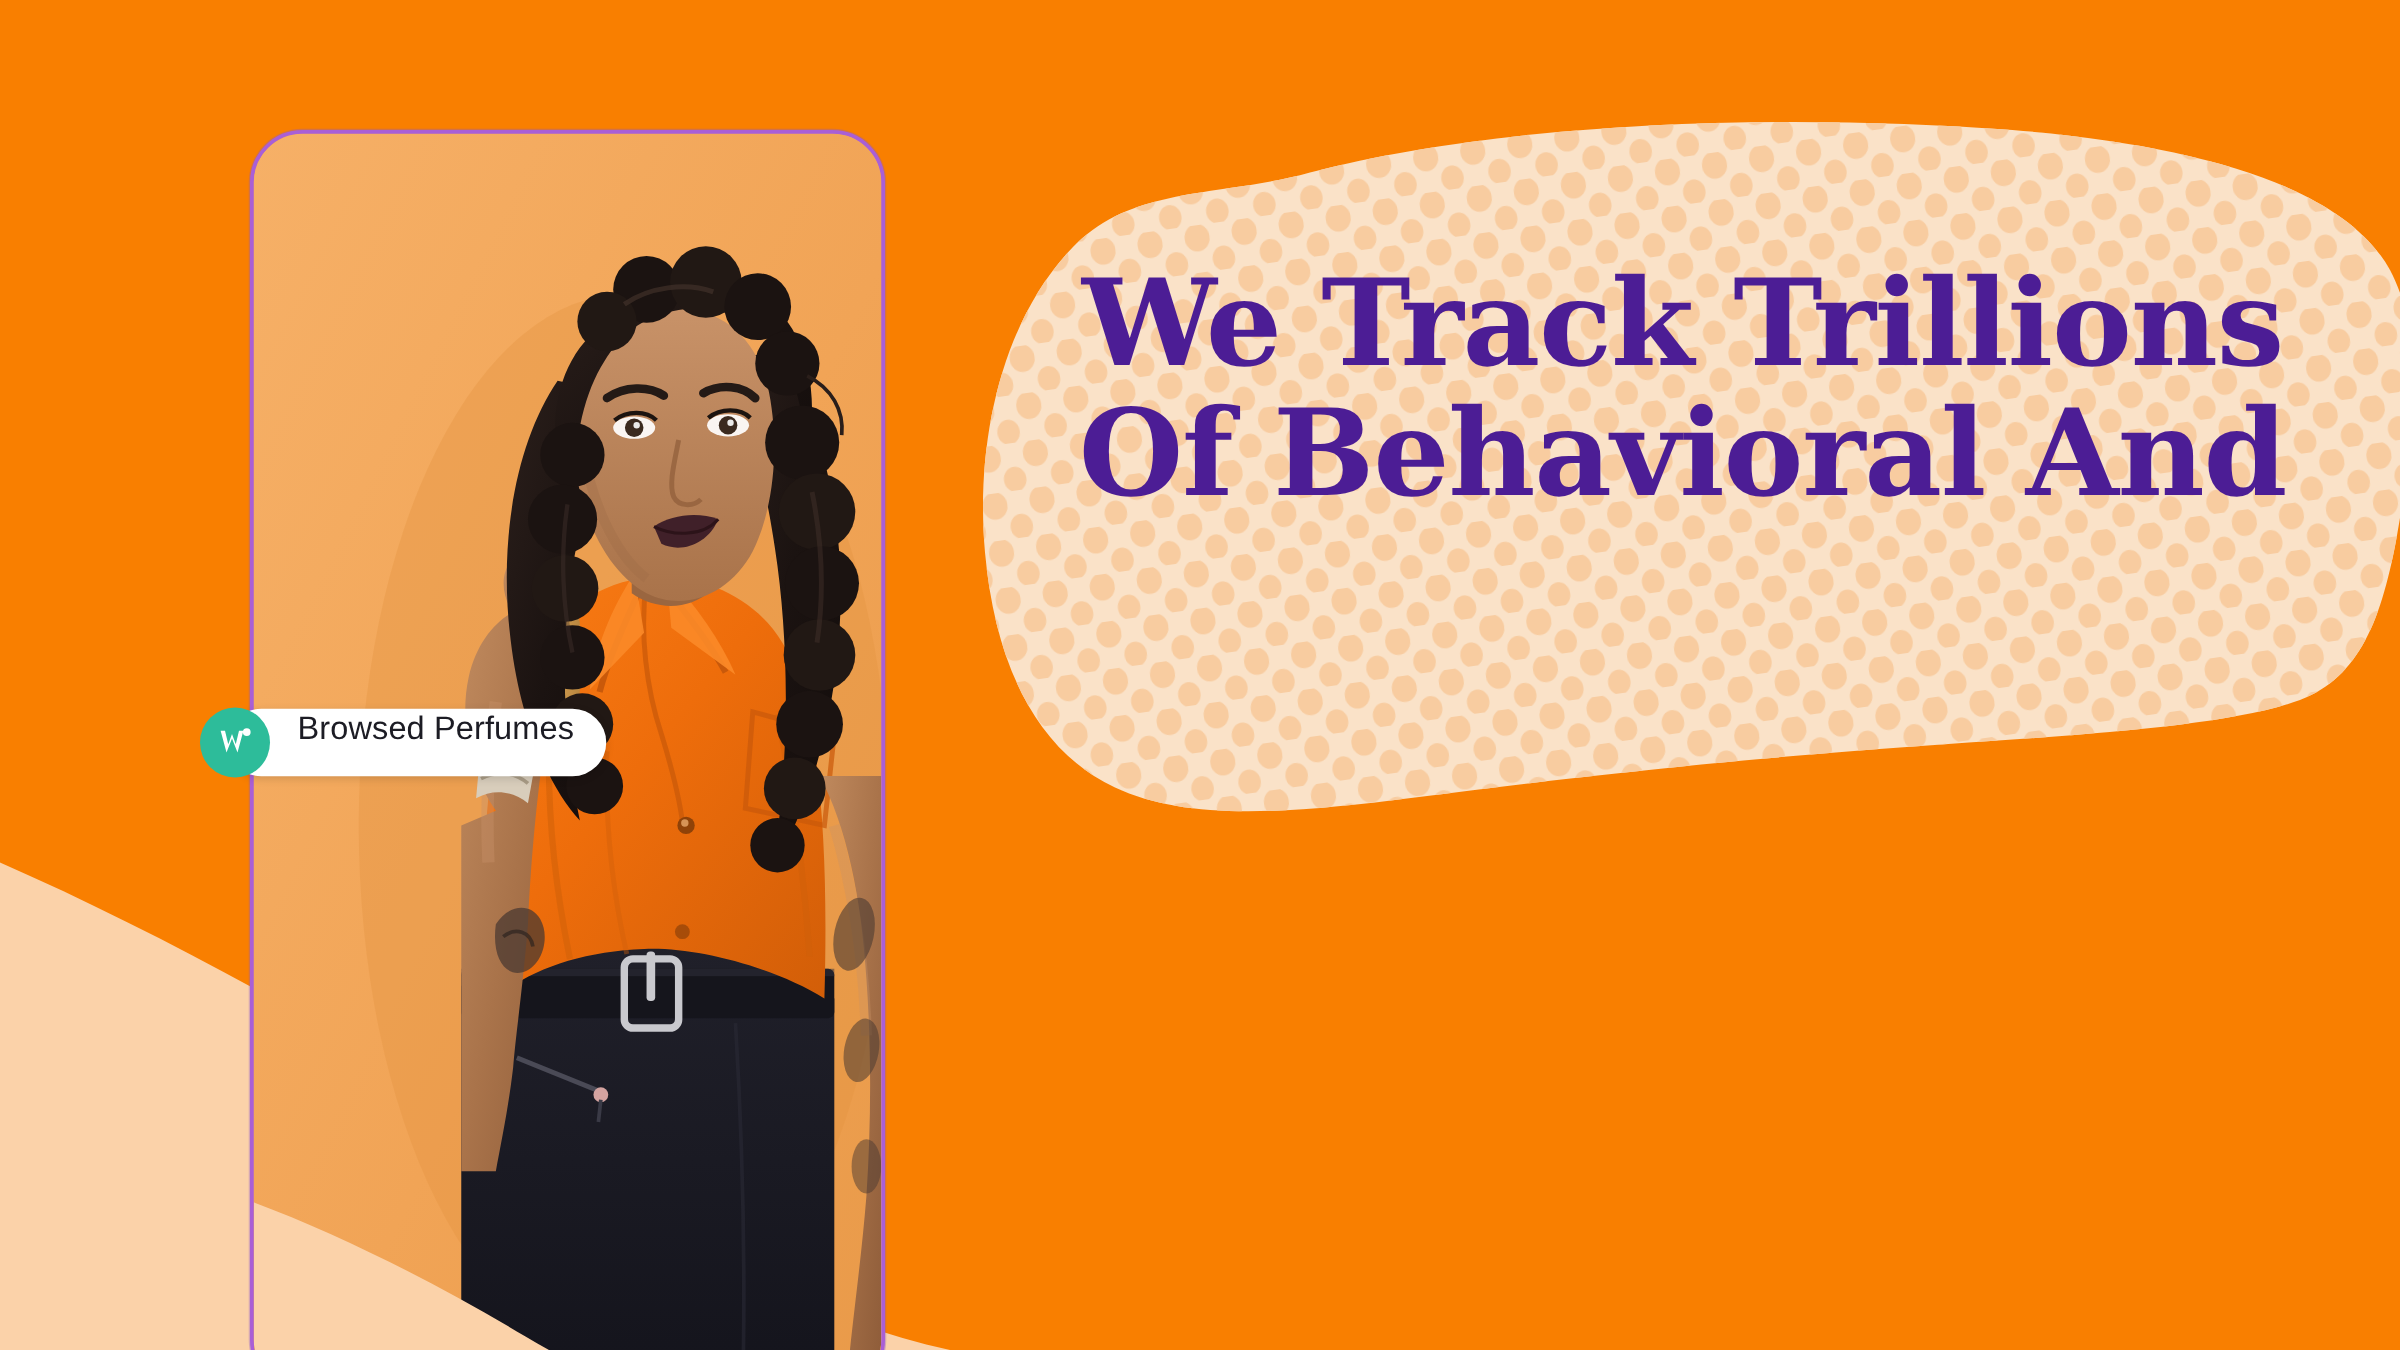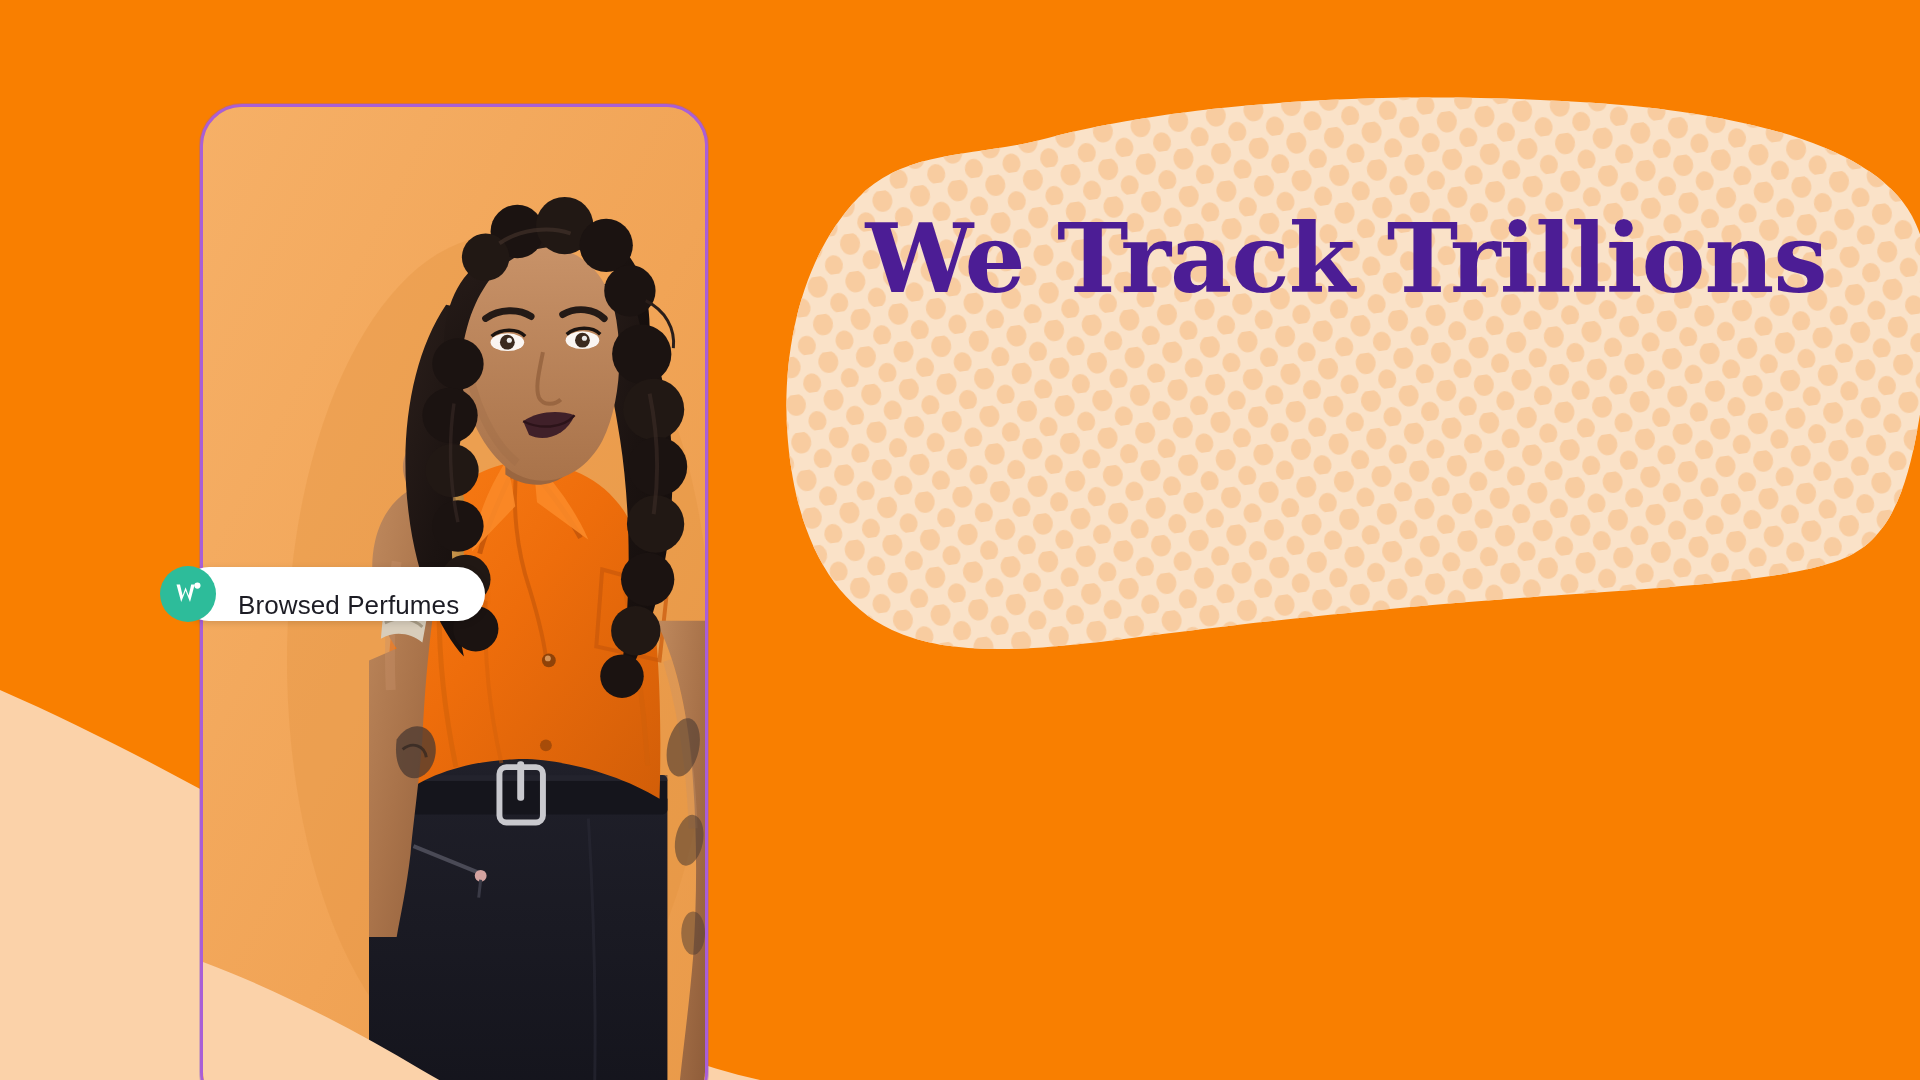"Of Behavioral And" span.headline-line { html: none -> <span>Of Behavioral And</span> }
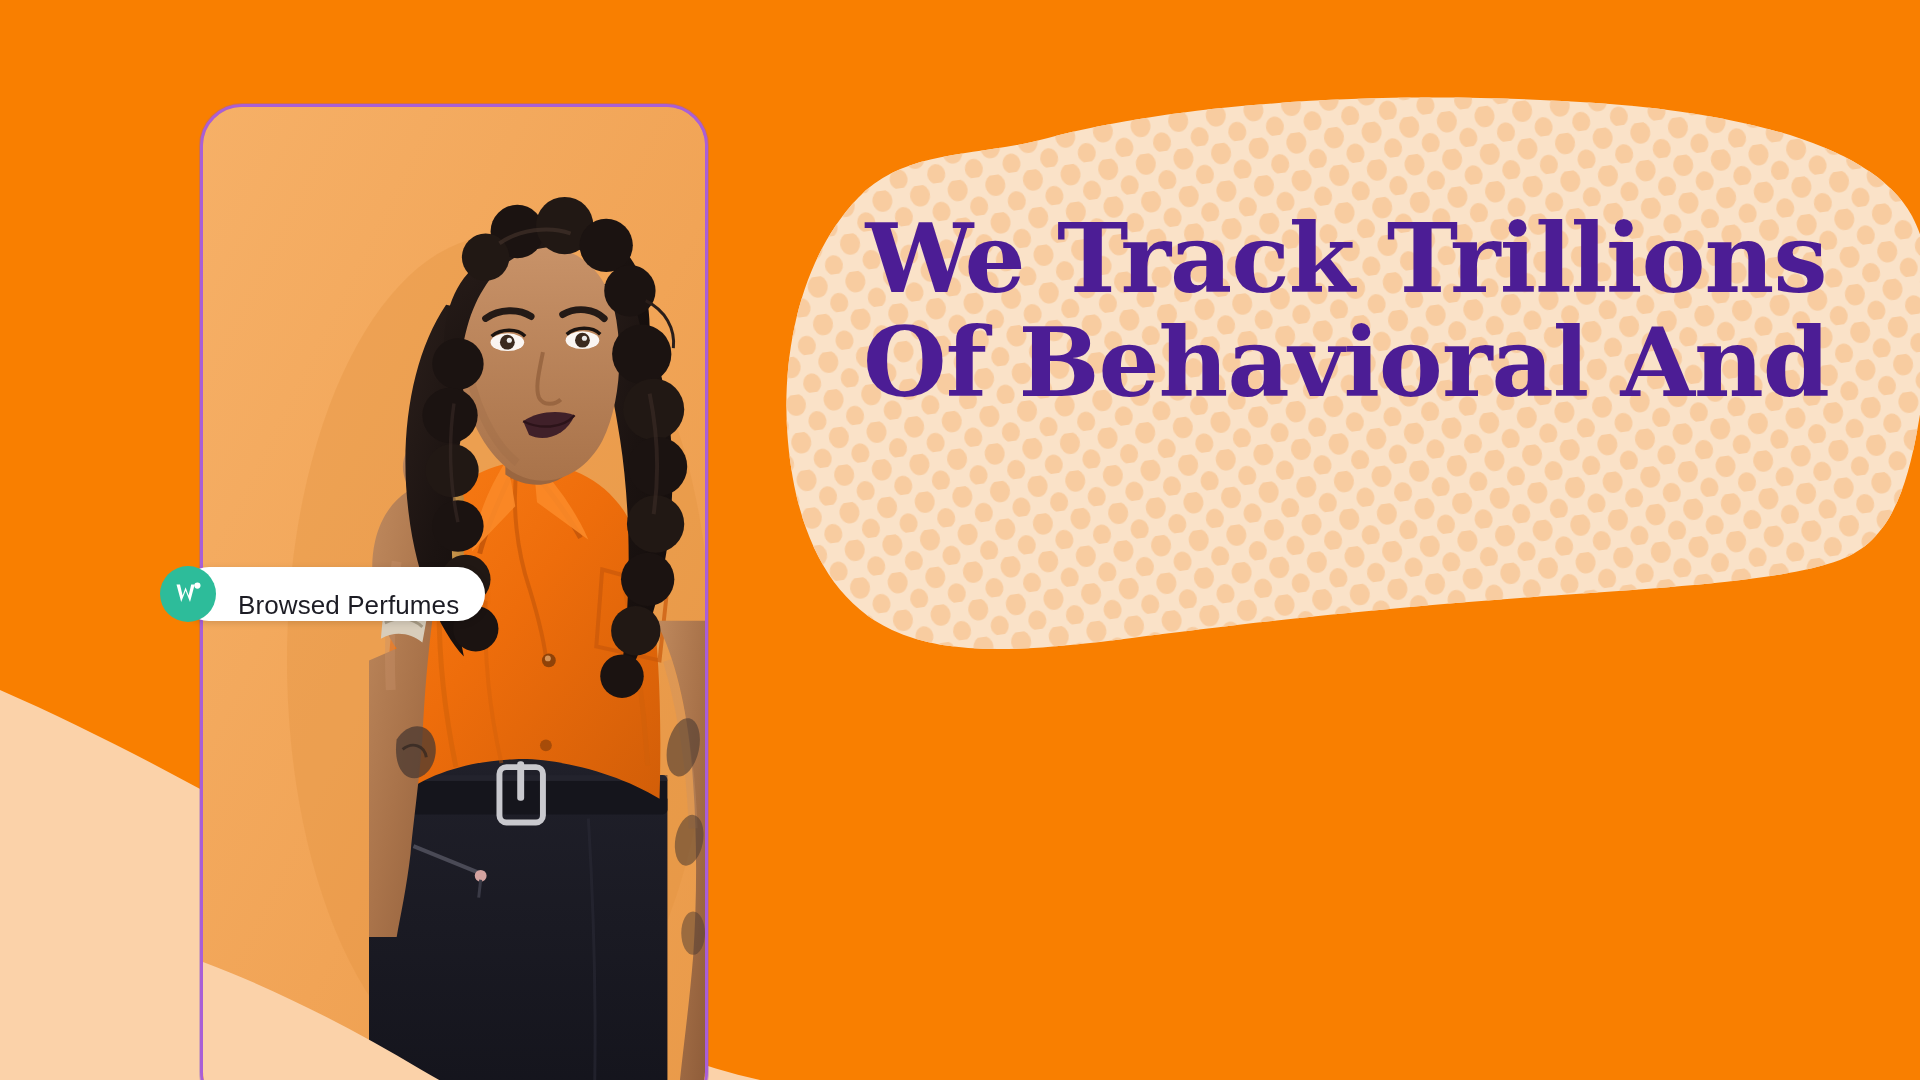"Browsed Perfumes" #badge-pill { align-items: flex-end -> flex-start }
